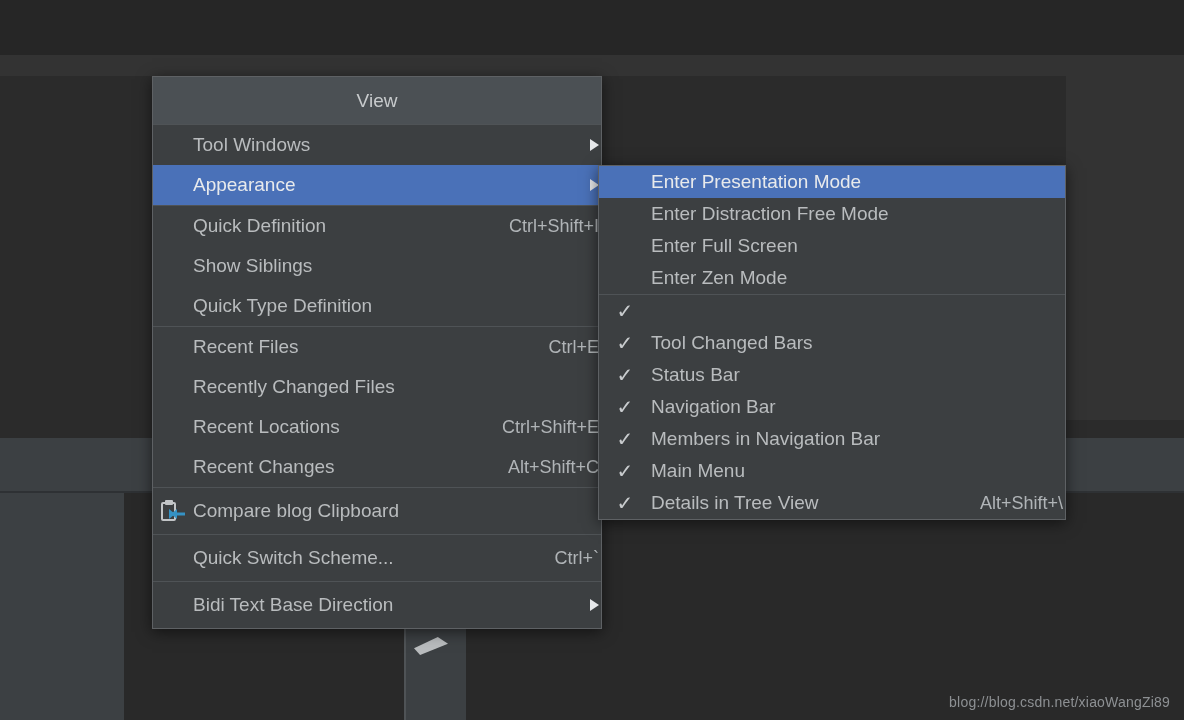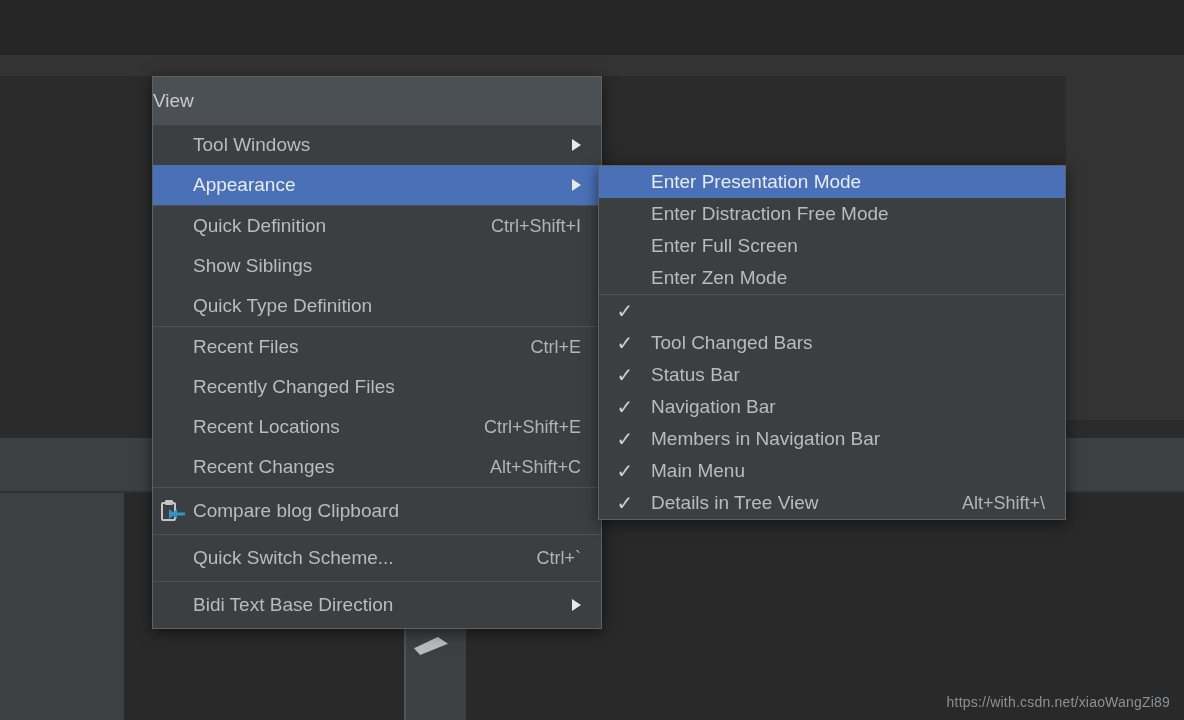"View" .menu-header { text-align: none -> center }
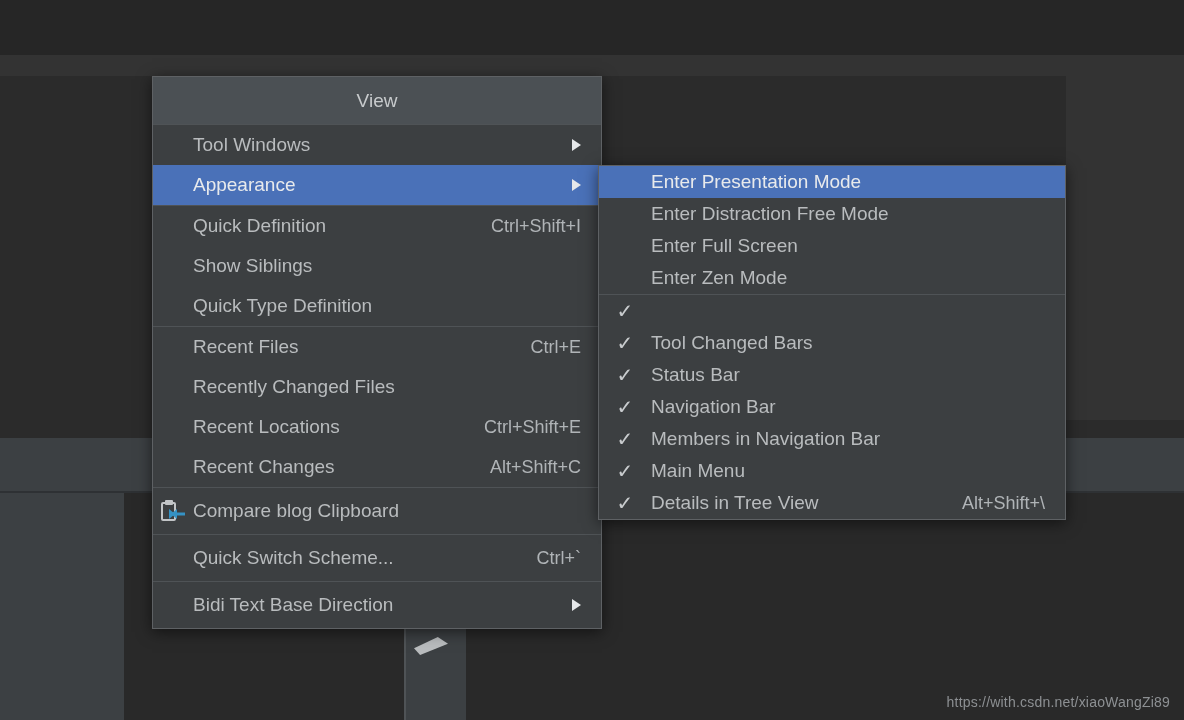"Tool Windows" .item { padding: 0 20px 0 0 -> 0 2px 0 0 }
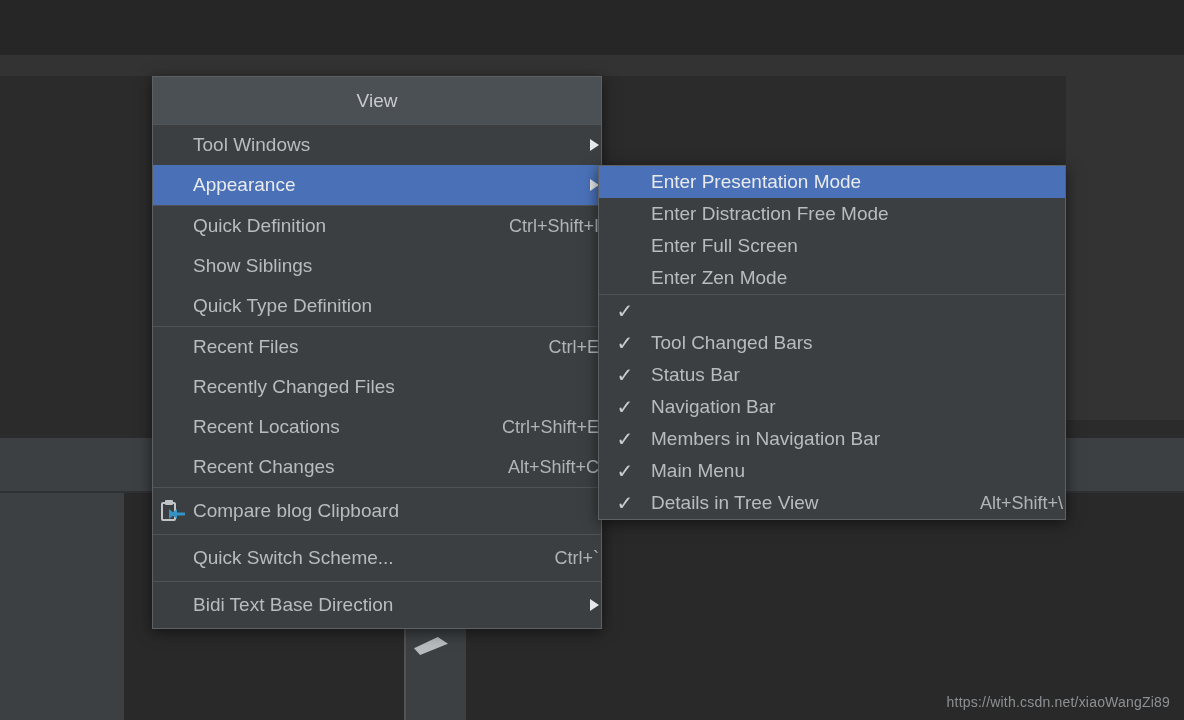"https://with.csdn.net/xiaoWangZi89" div { text: https://with.csdn.net/xiaoWangZi89 -> blog://blog.csdn.net/xiaoWangZi89 }
